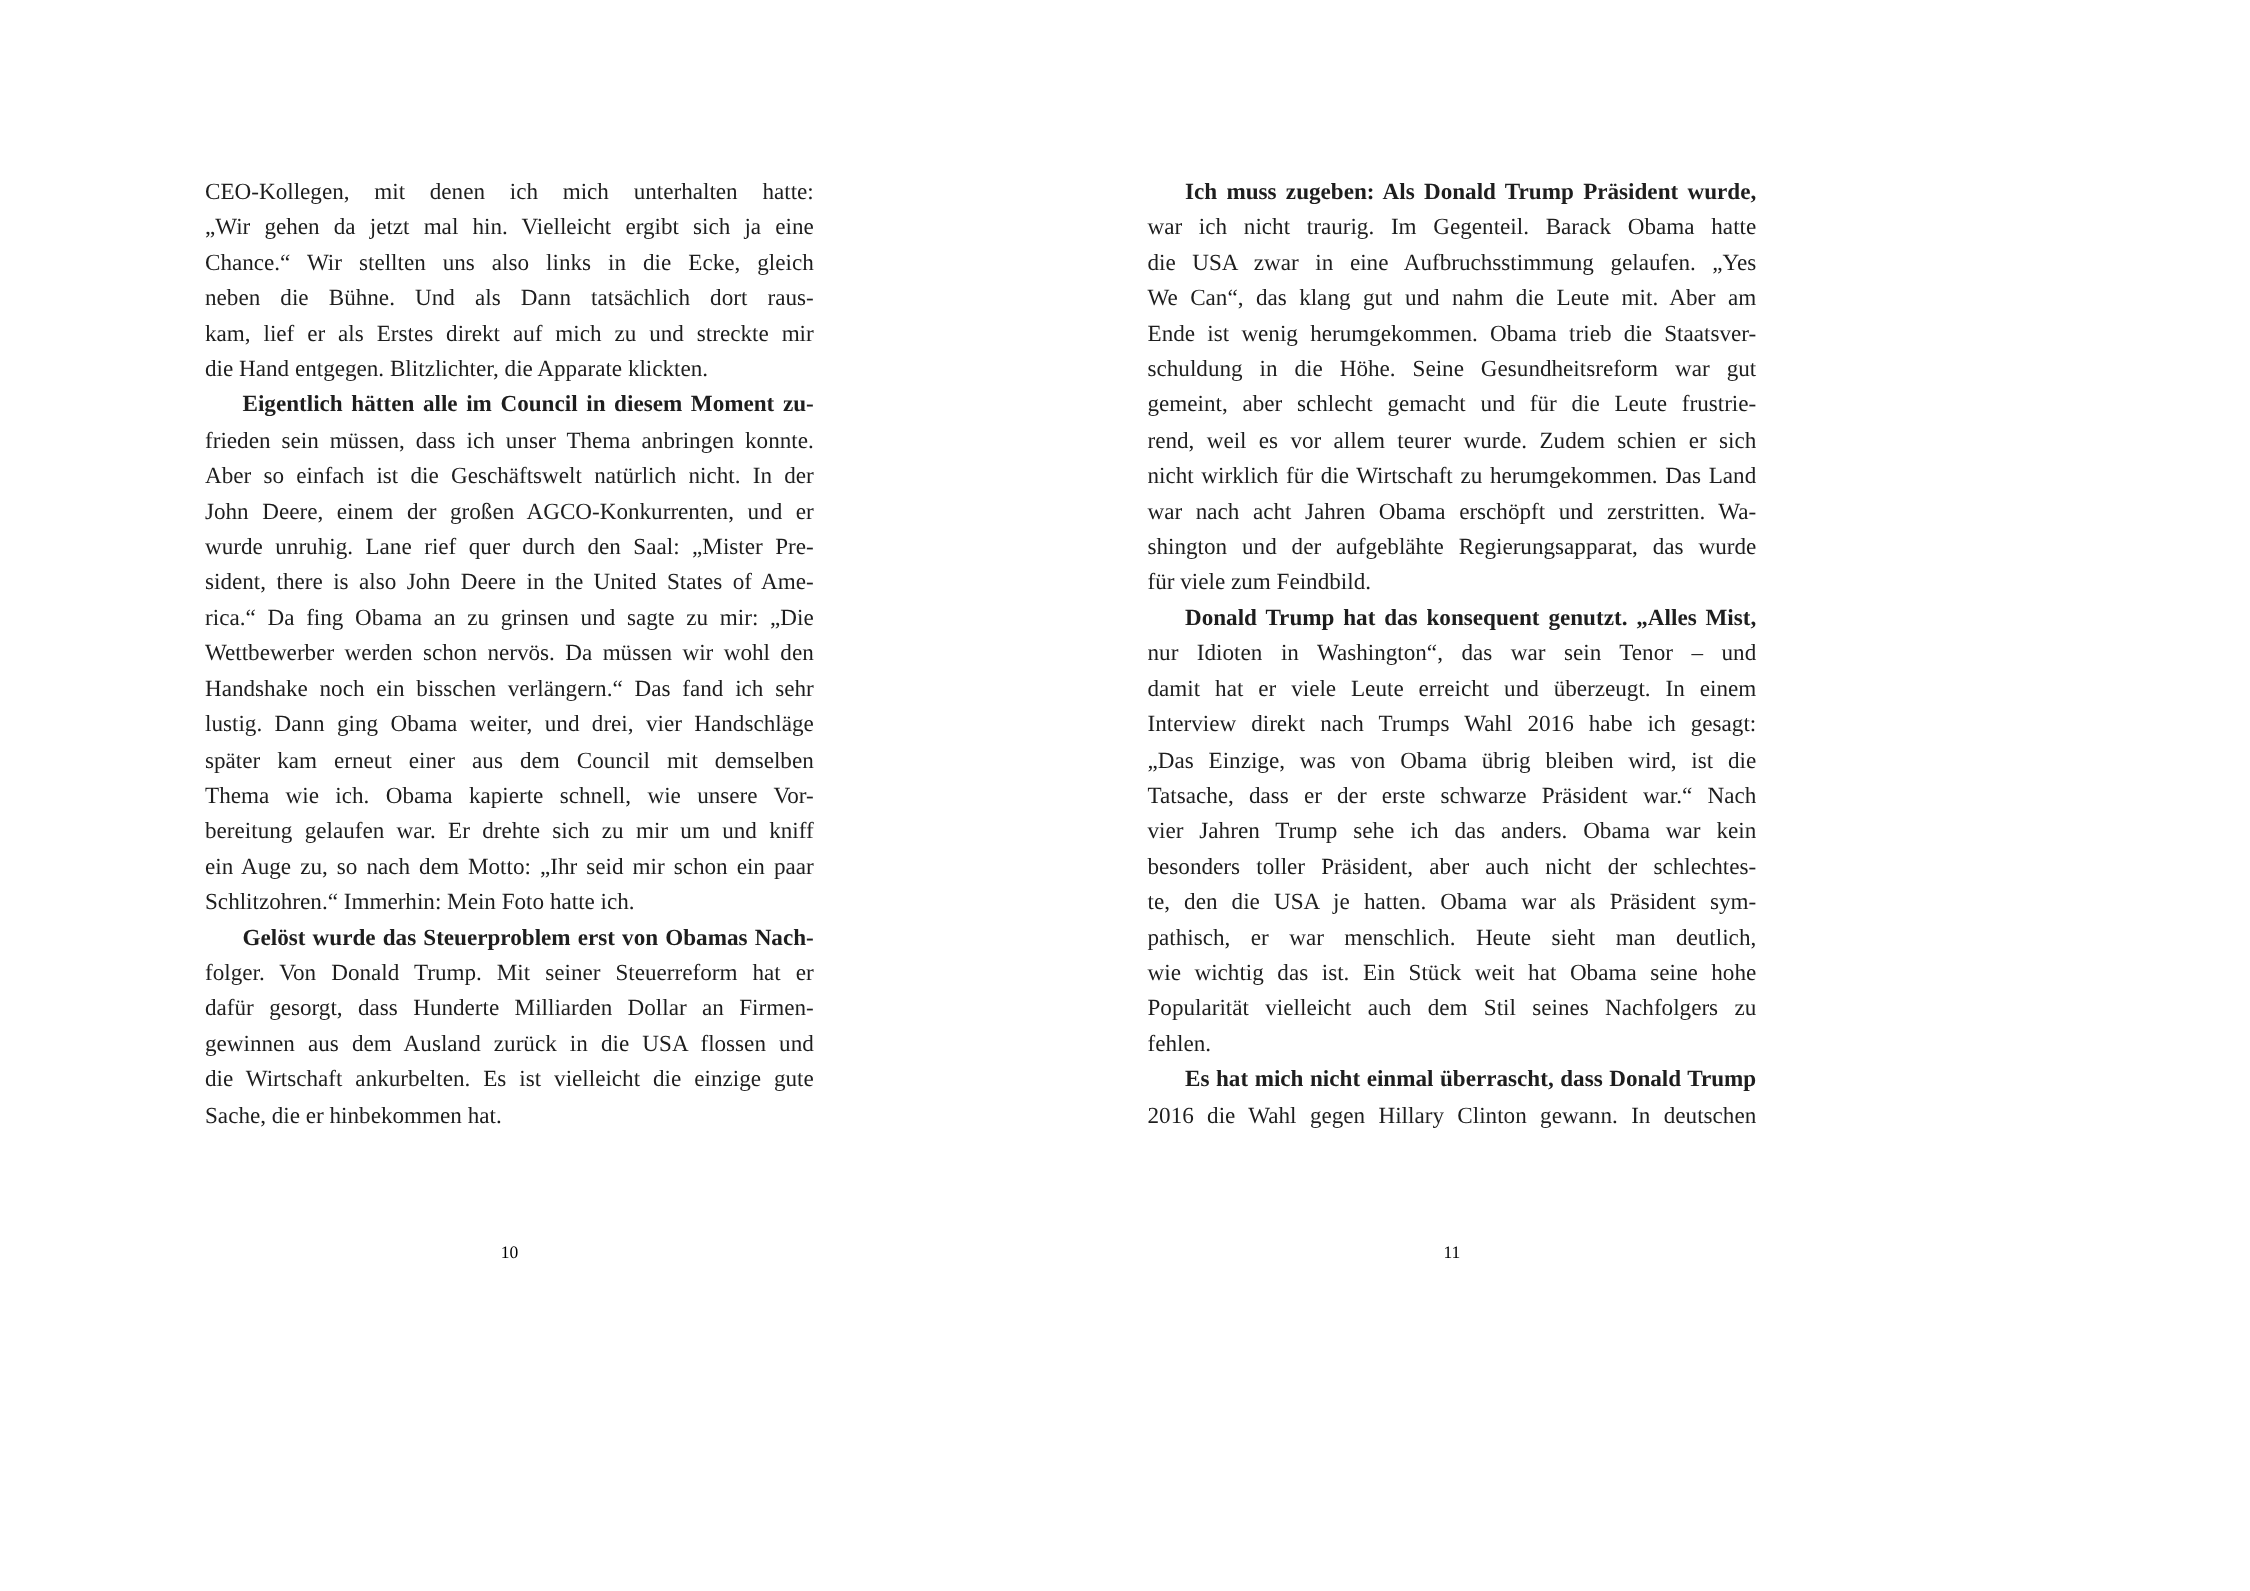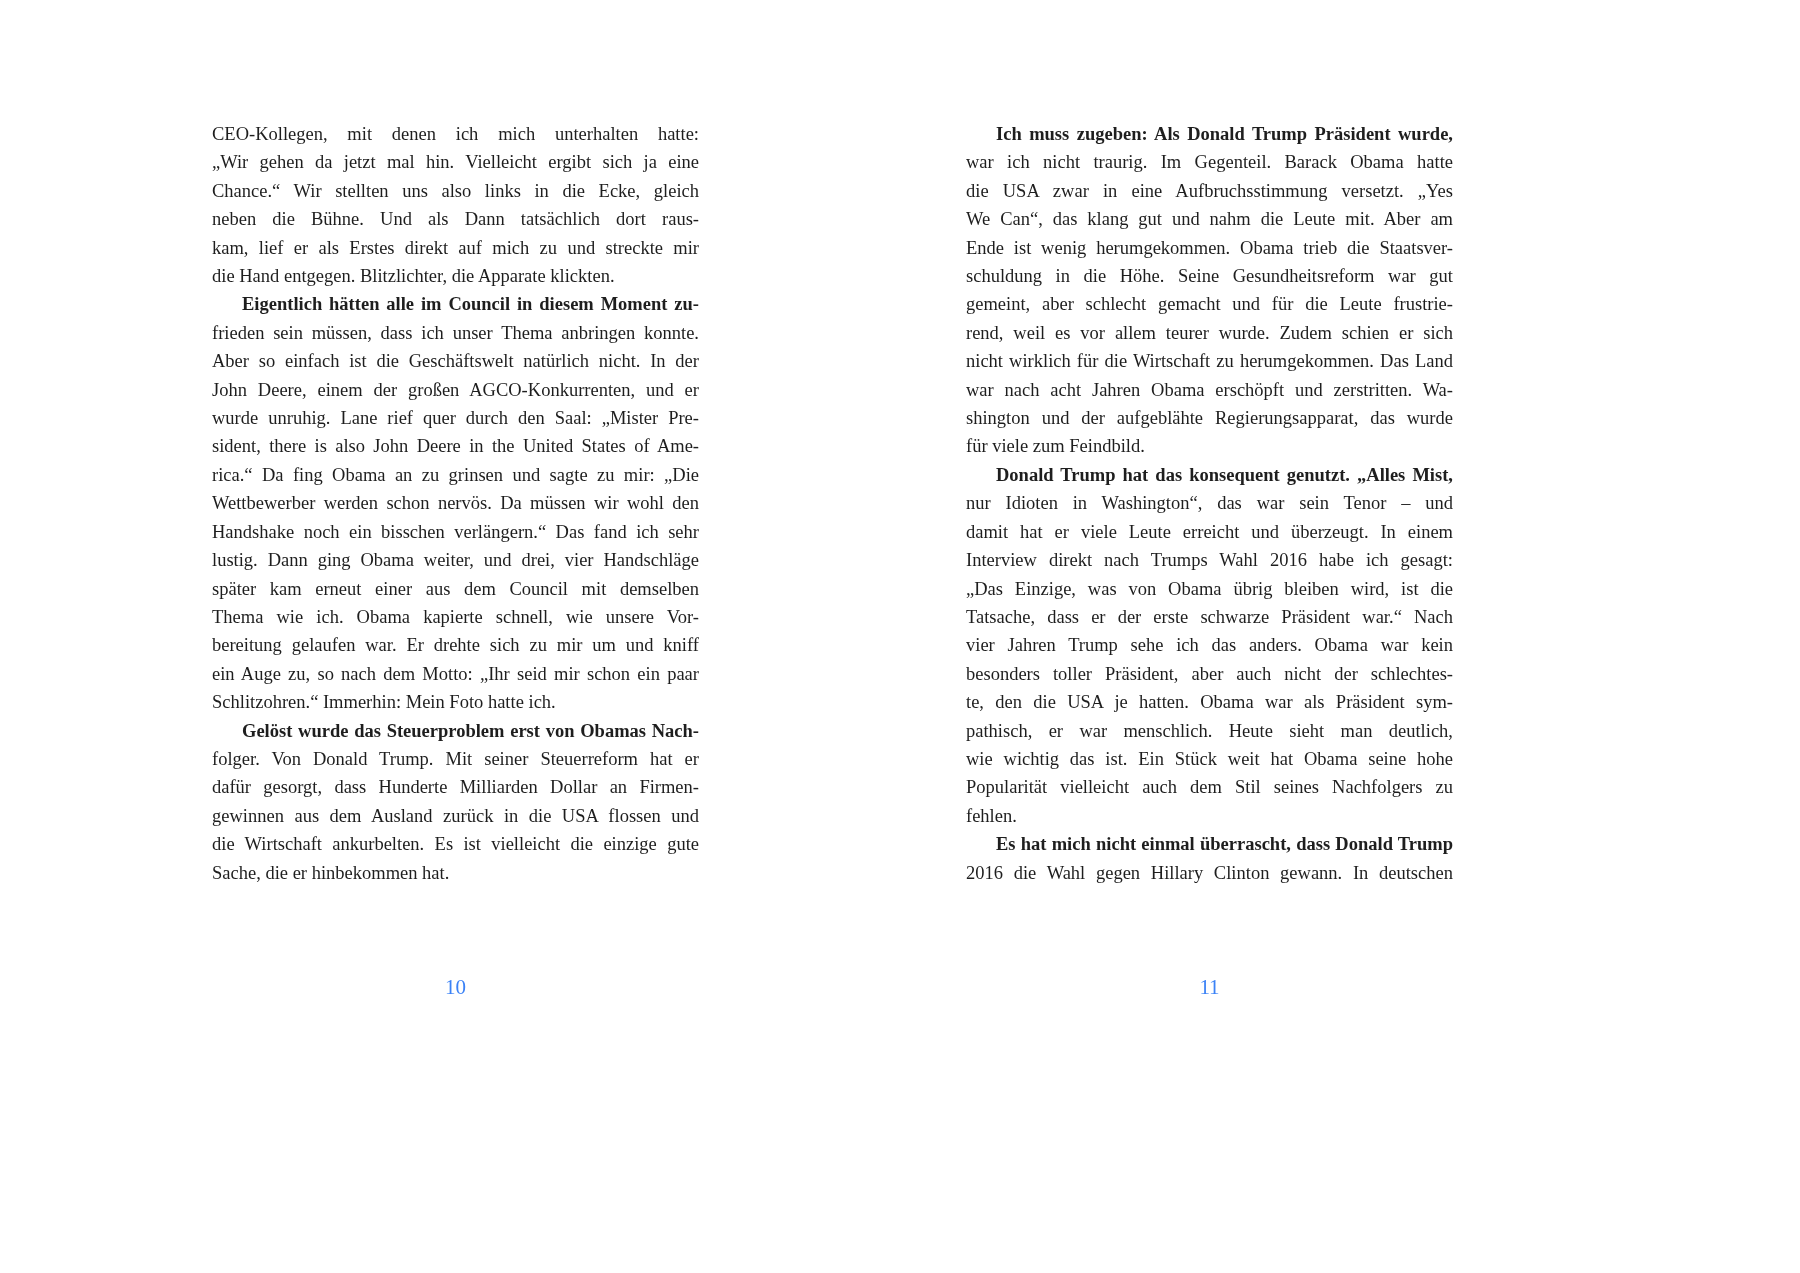"CEO-Kollegen, mit denen ich mich" .page { margin-left: 48px -> none; top: 120px -> 140px }
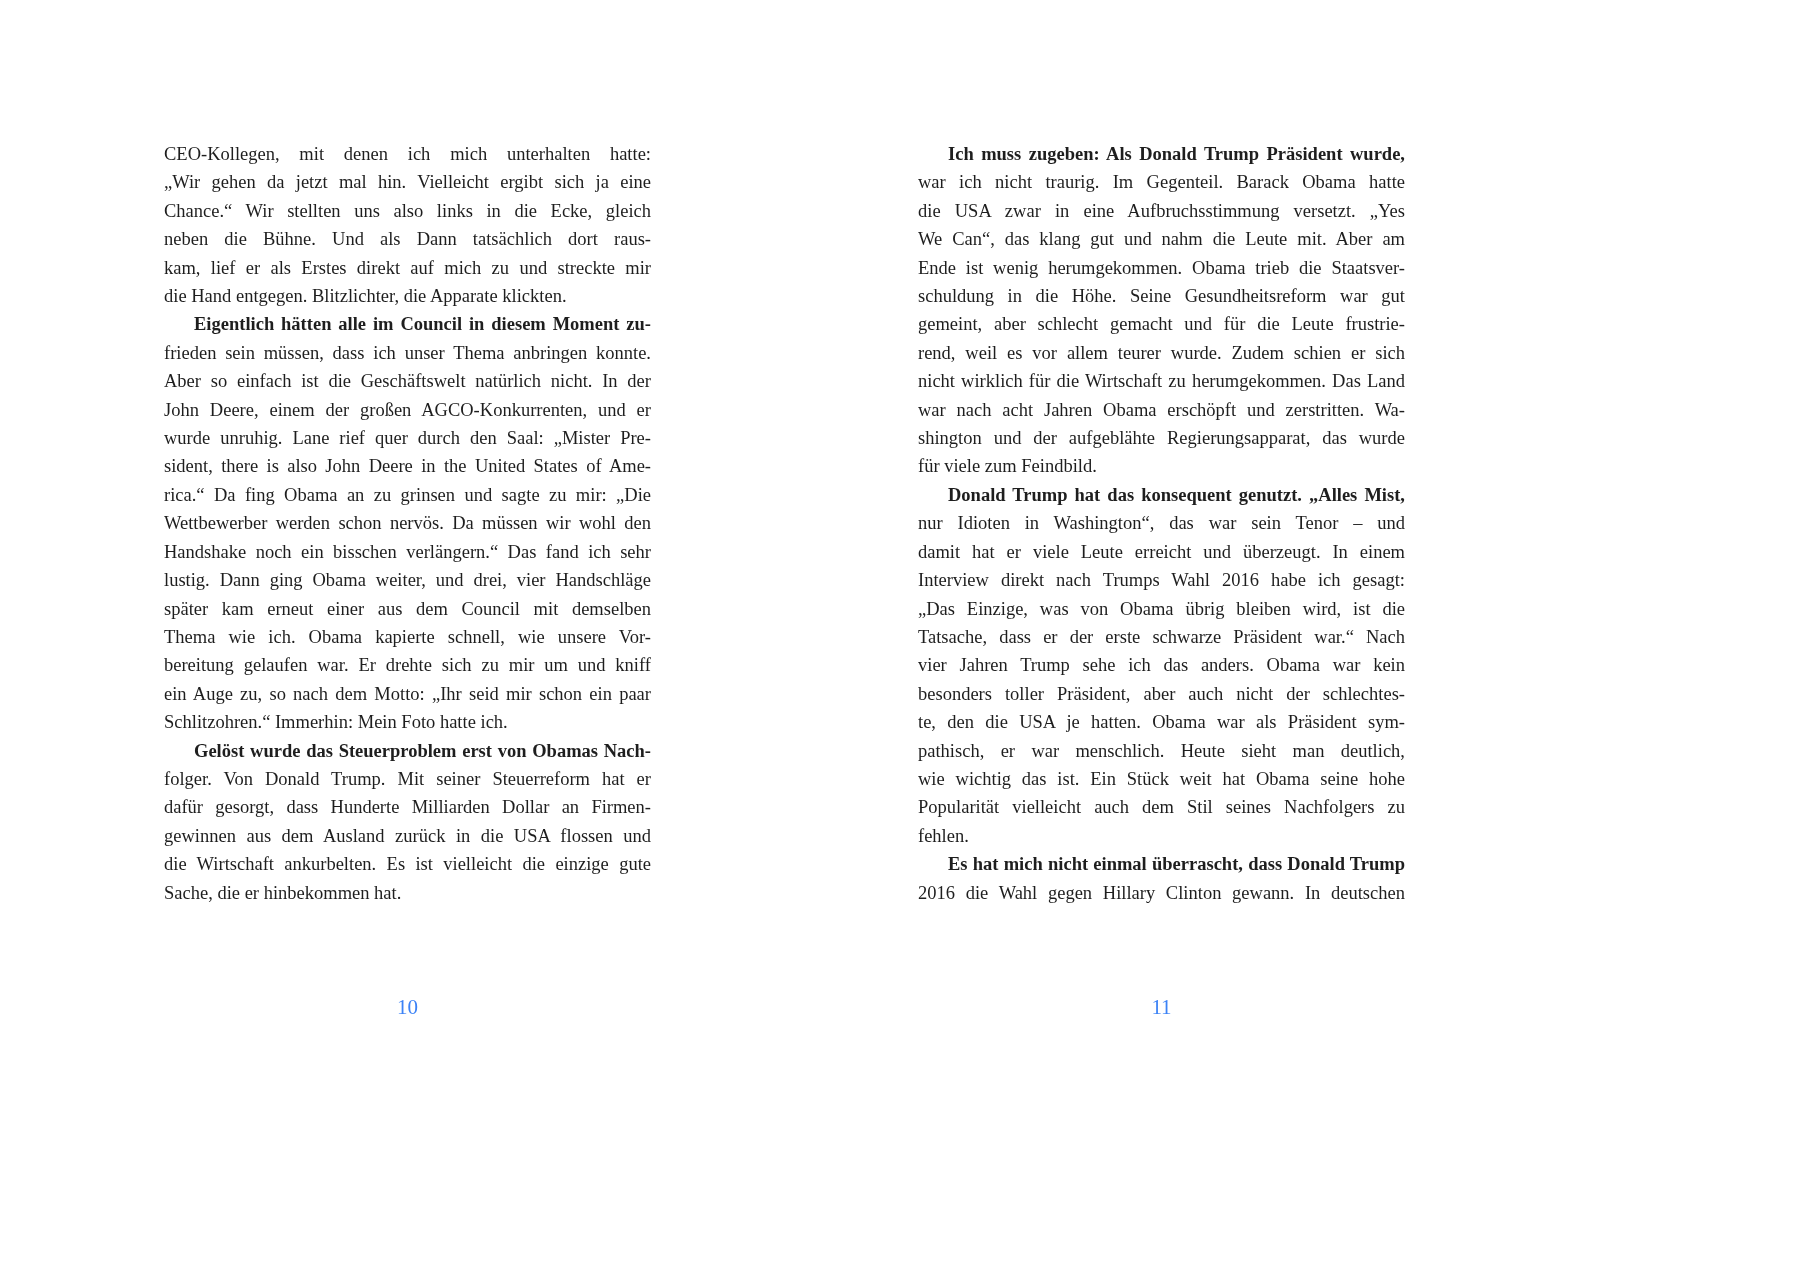"die USA zwar in eine" div.line { text: versetzt -> gelaufen }
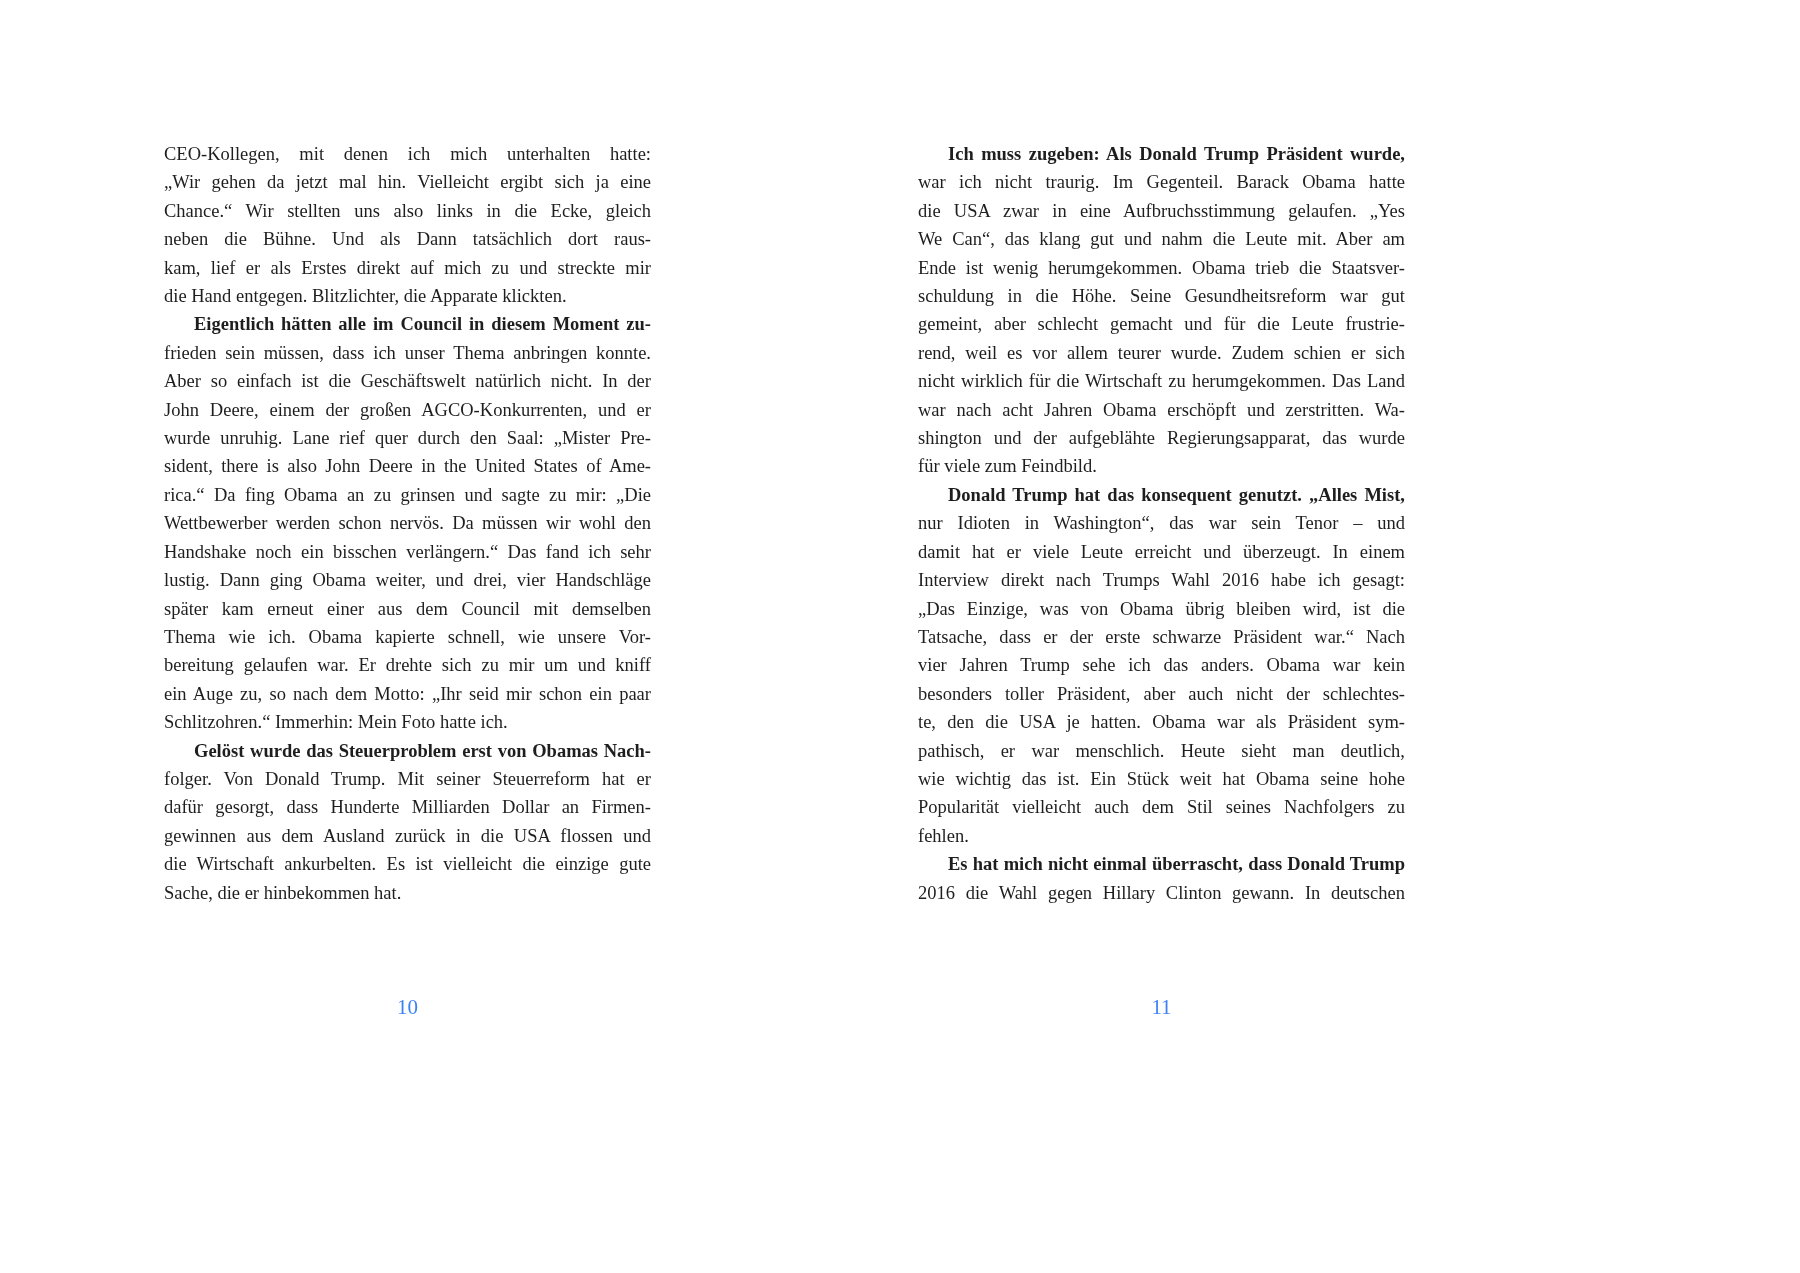"10" .folio { color: #3b82f6 -> #000000; font-size: 21px -> 14px }
